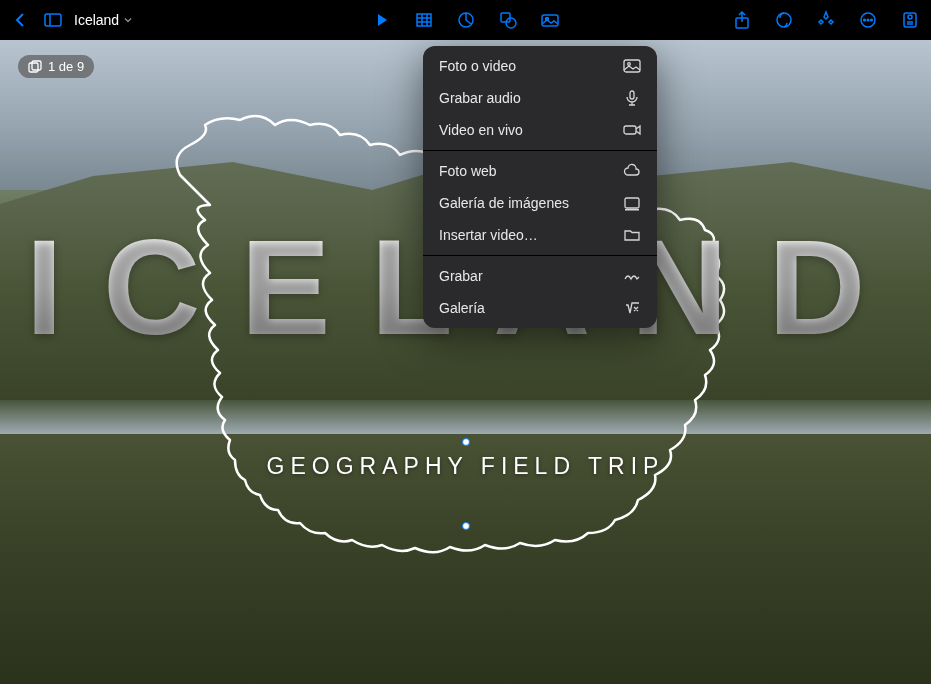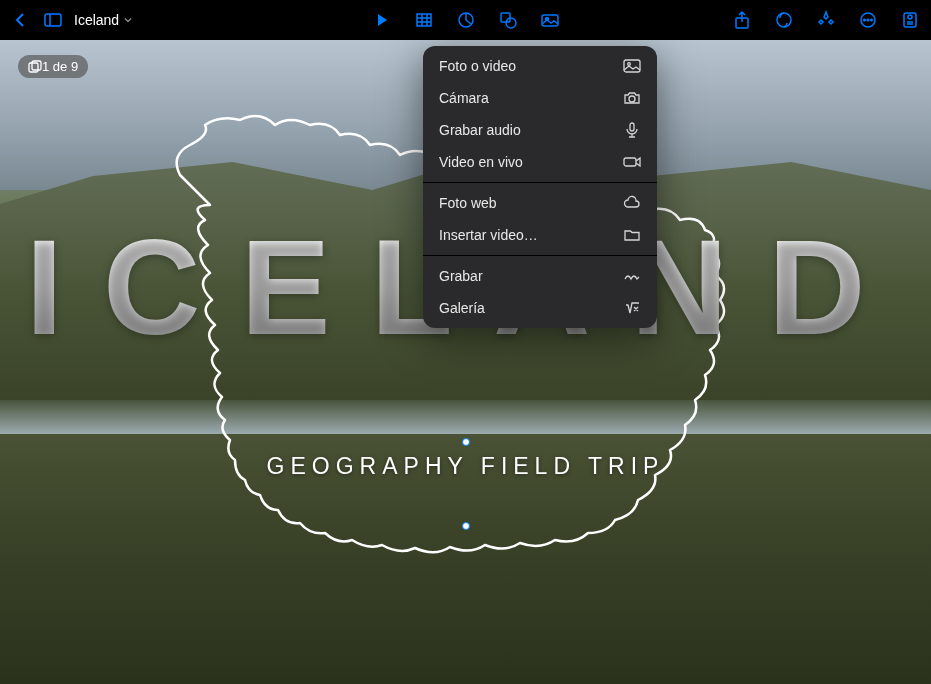"1 de 9" .slide-counter { gap: 0 -> 6px }
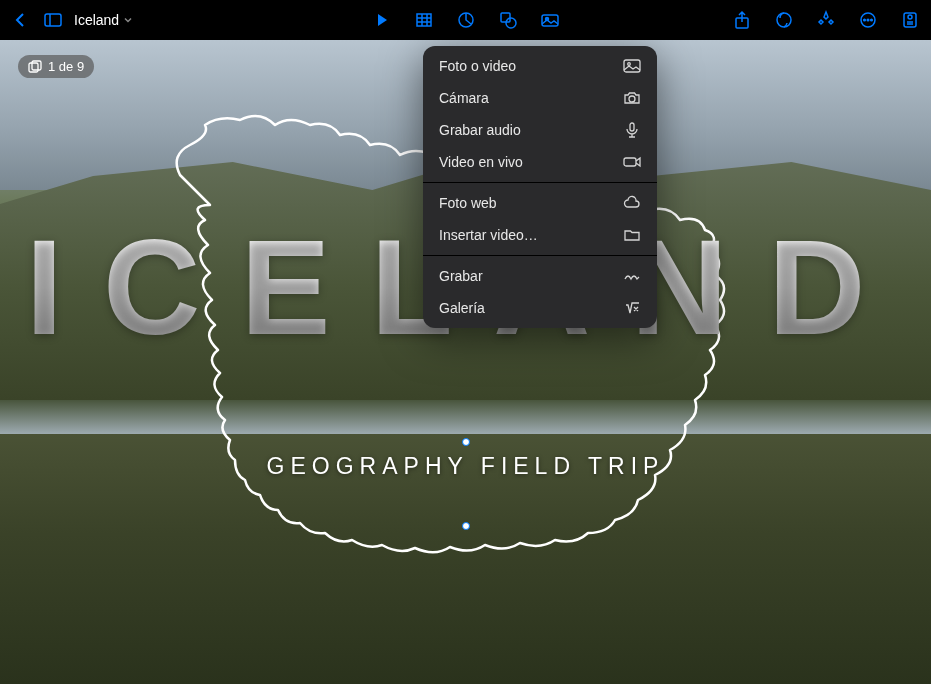"Cámara" div.menu-item { html: <div> <span>Cámara</span> <span> <svg> <path></path> <circle></circle> </svg> </span> </div> -> none }
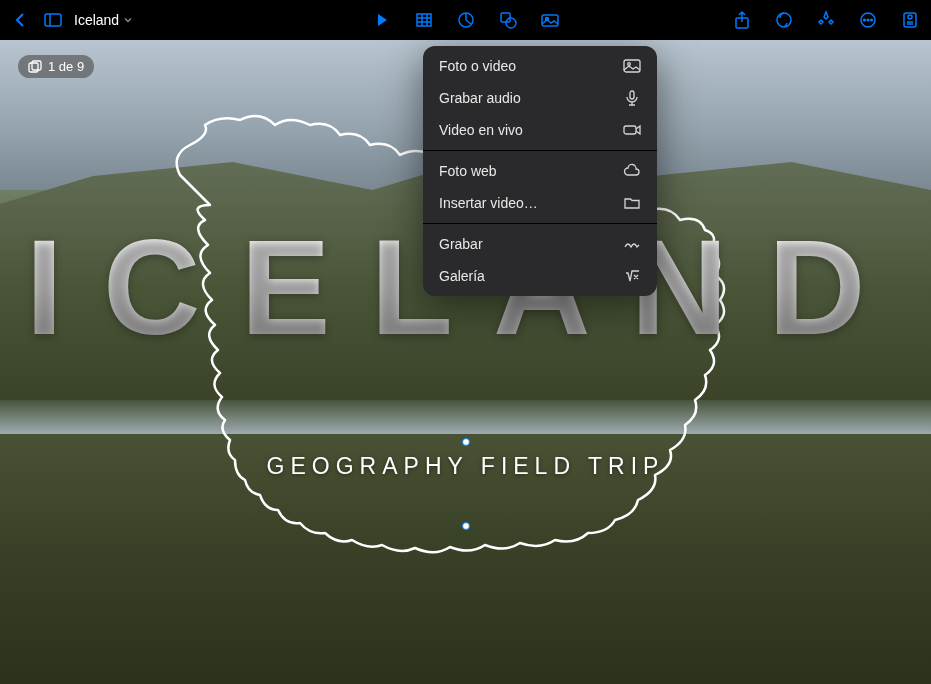"Galería de imágenes" div.menu-item { html: none -> <div> <span>Galería de imágenes</span> <span> <svg> <rect></rect> <rect></rect> </svg> </span> </div> }
